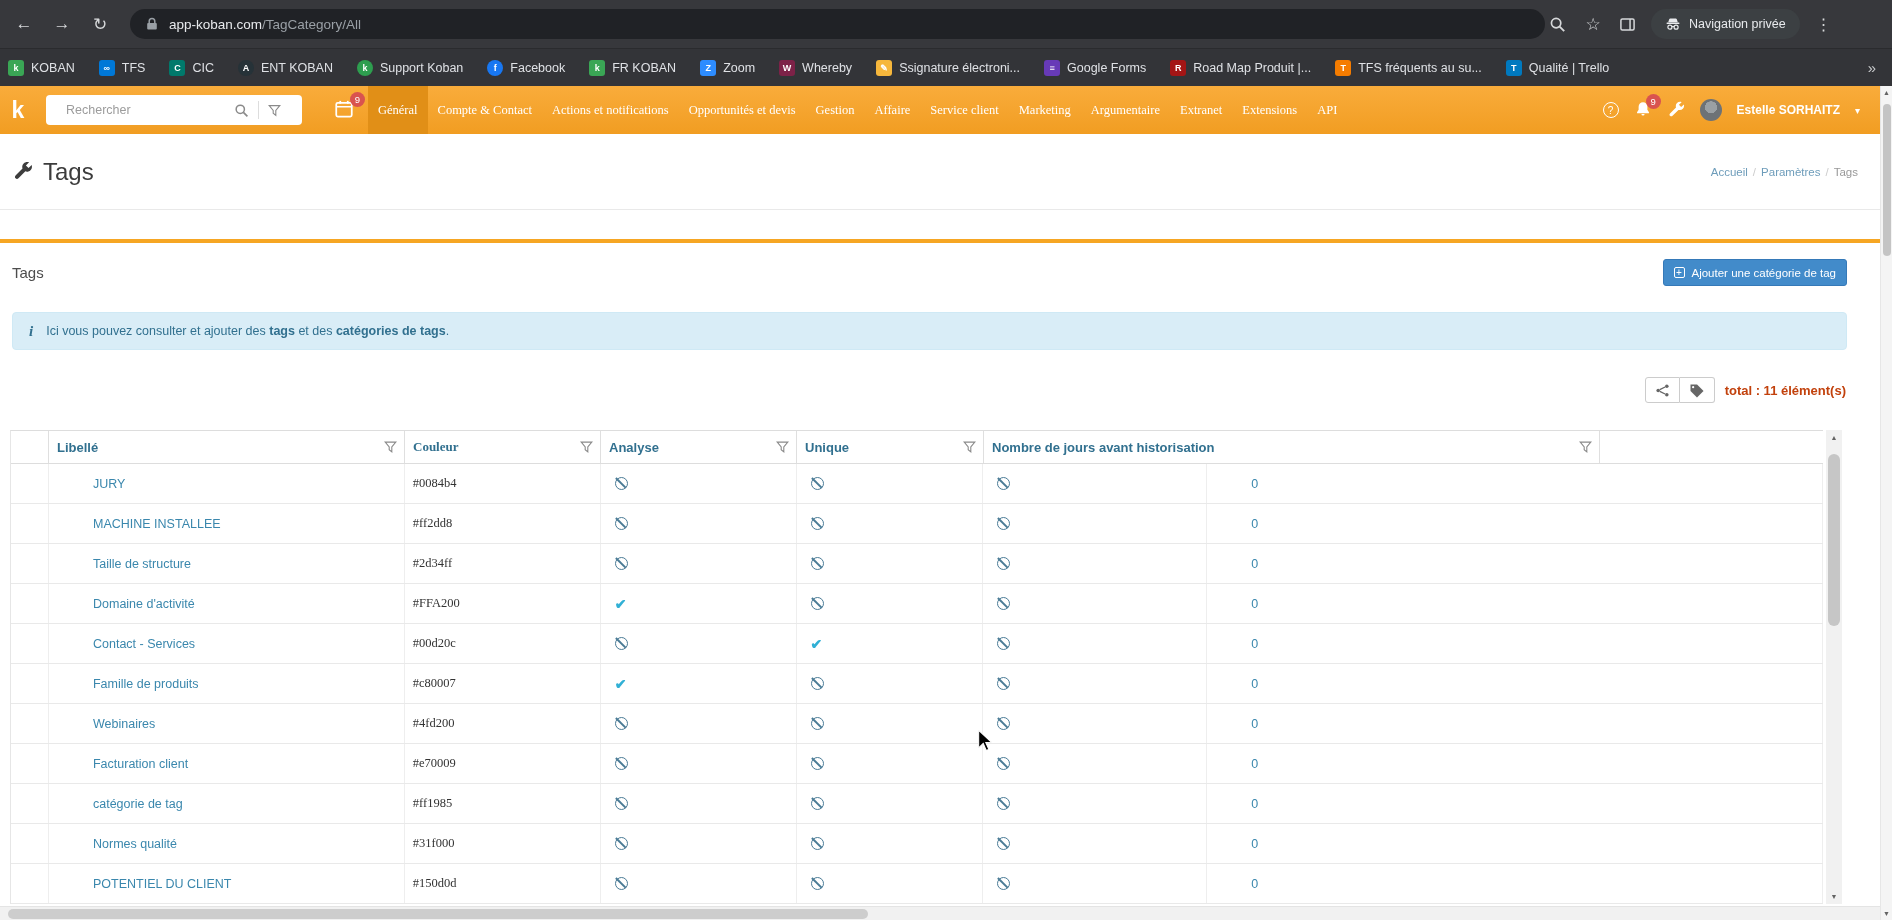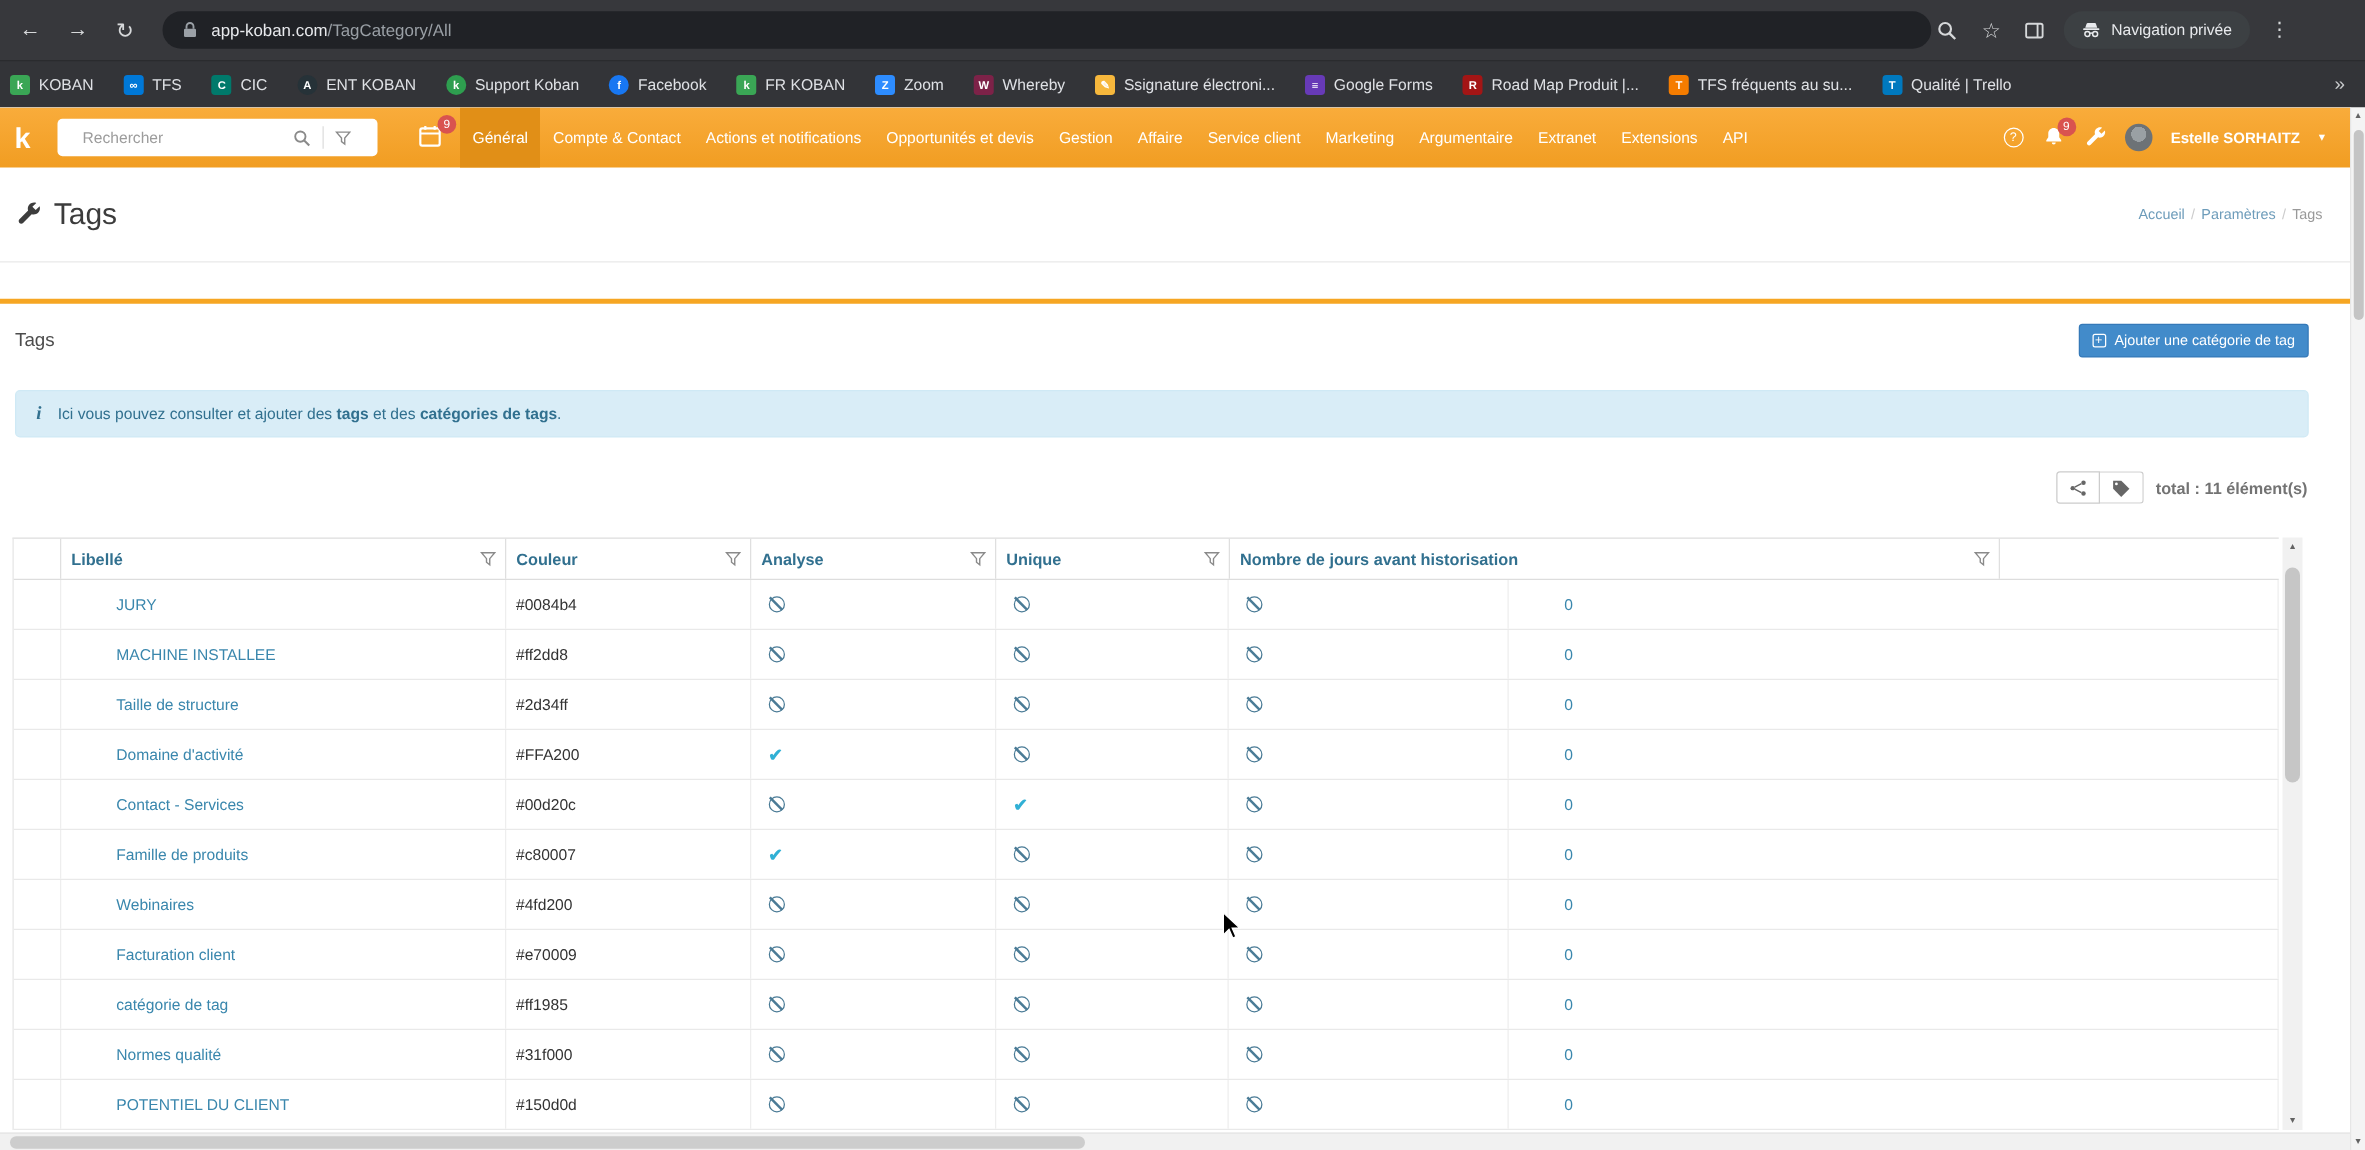"Général" .nav-item { font-family: none -> Liberation Serif, serif }
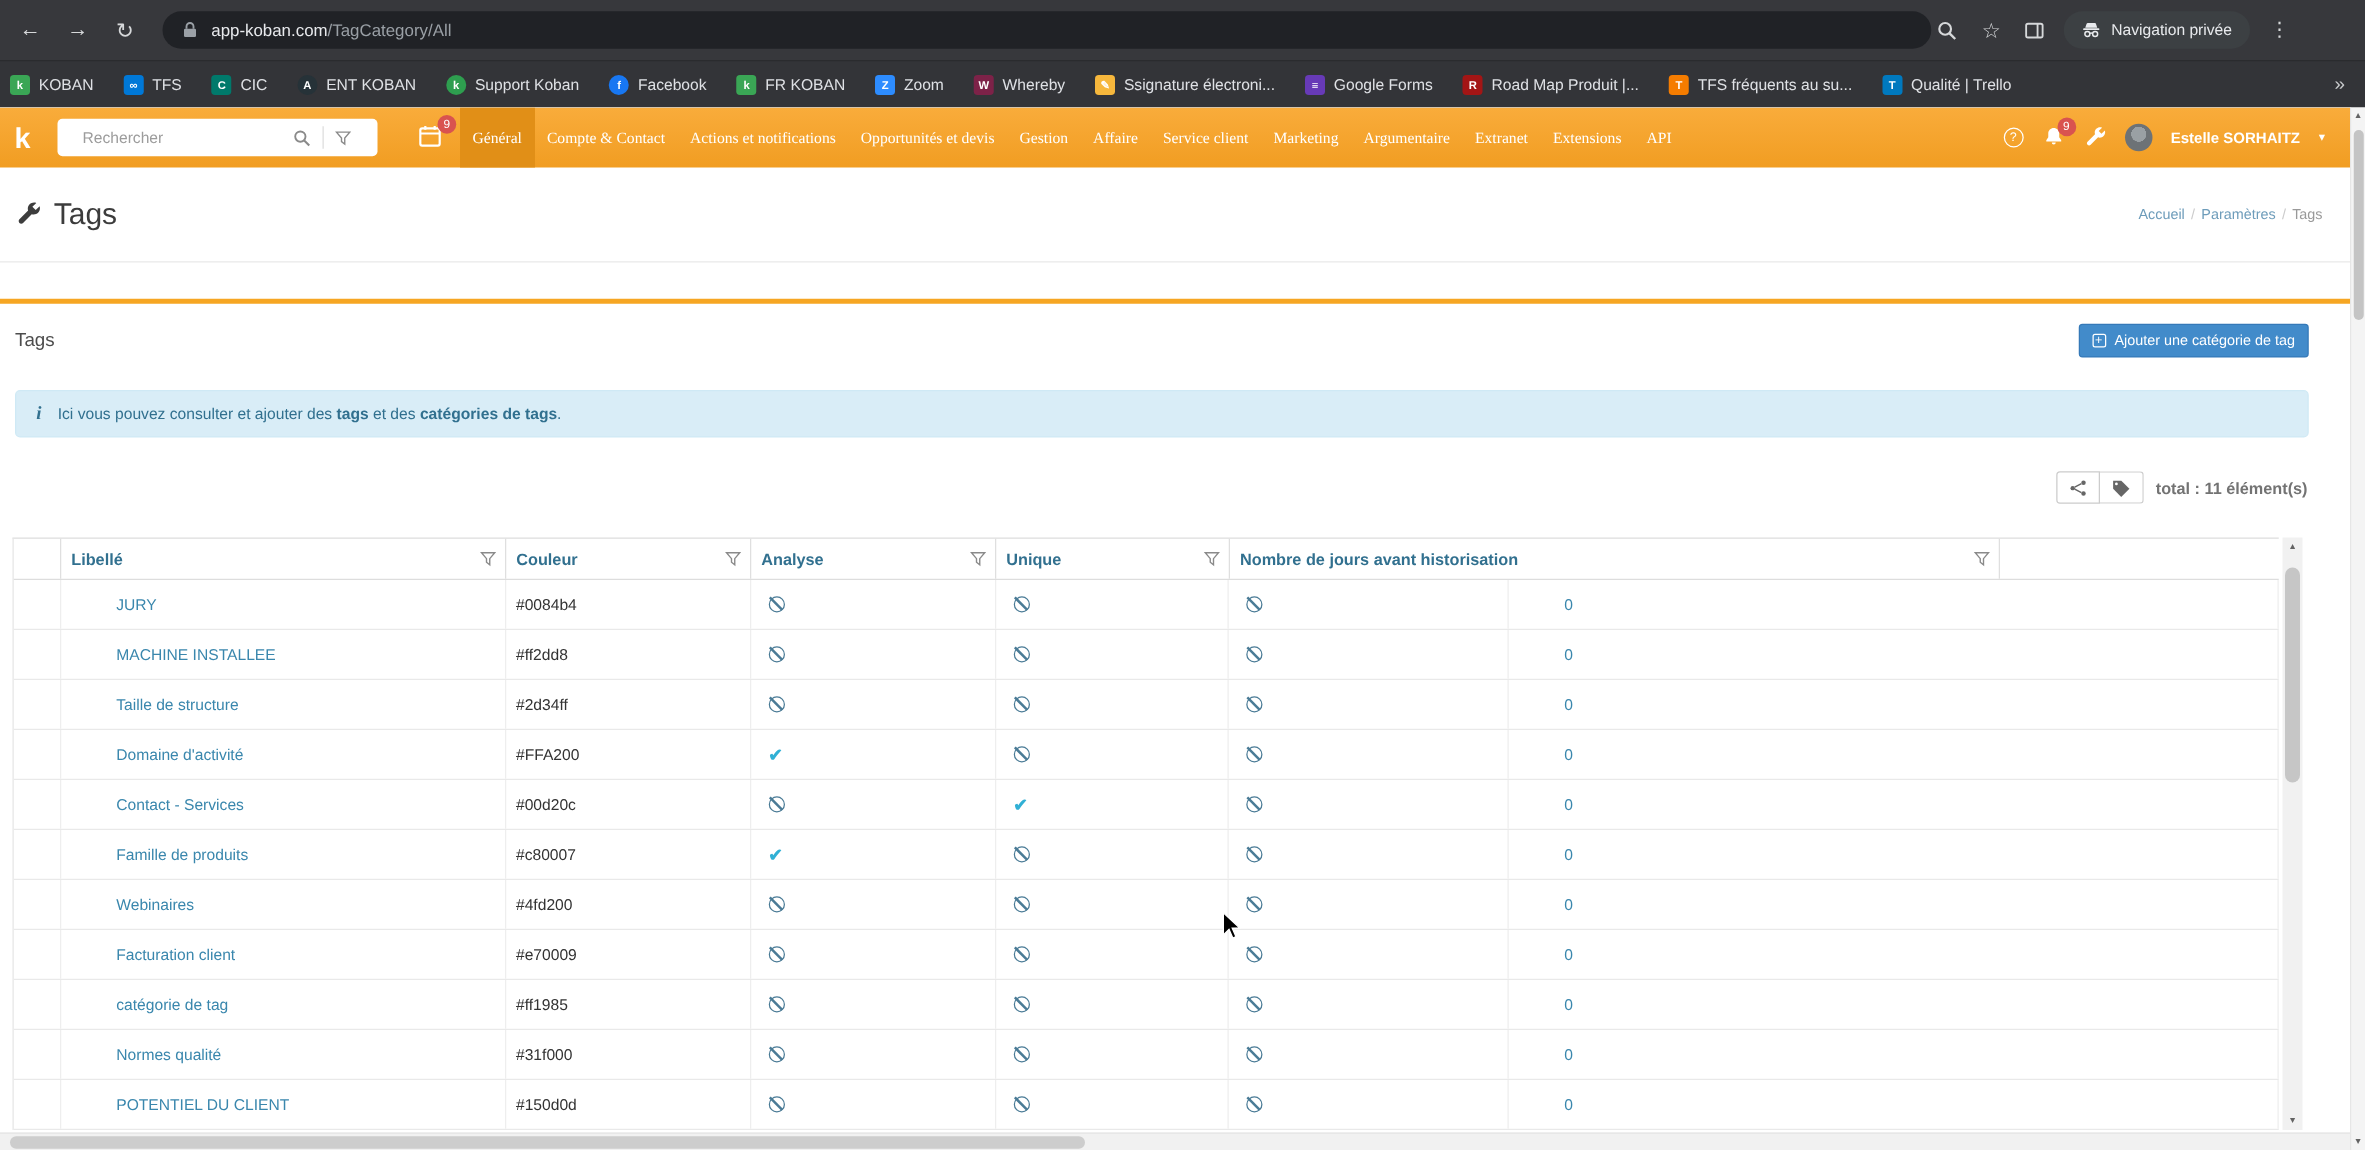"total : 11 élément(s)" .total { color: #737373 -> #c2410c }
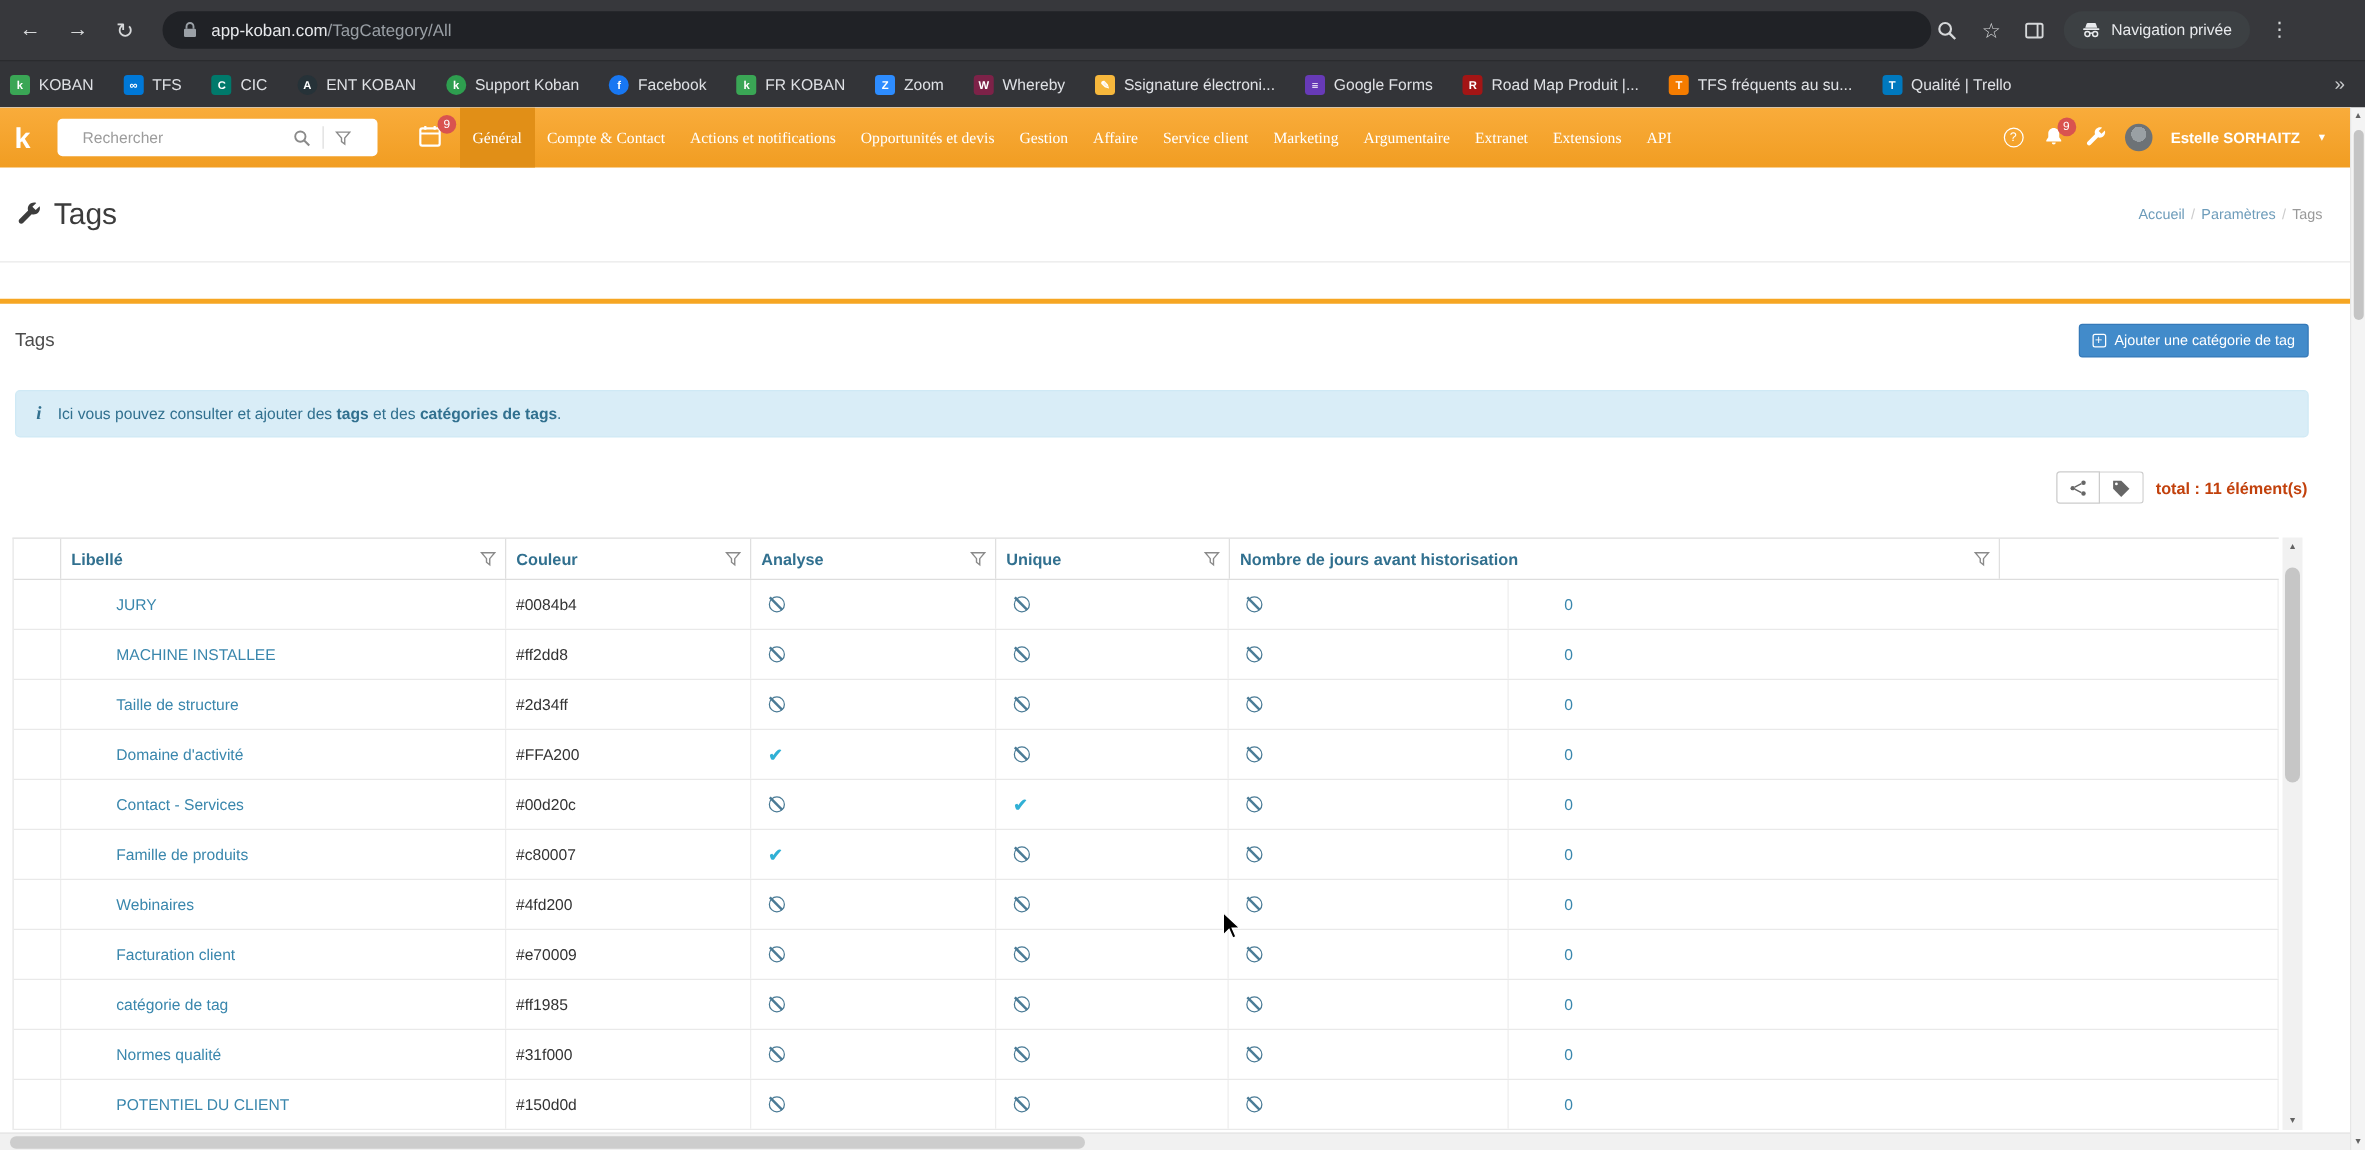"Couleur" .c2 { font-family: none -> Liberation Serif, serif }
